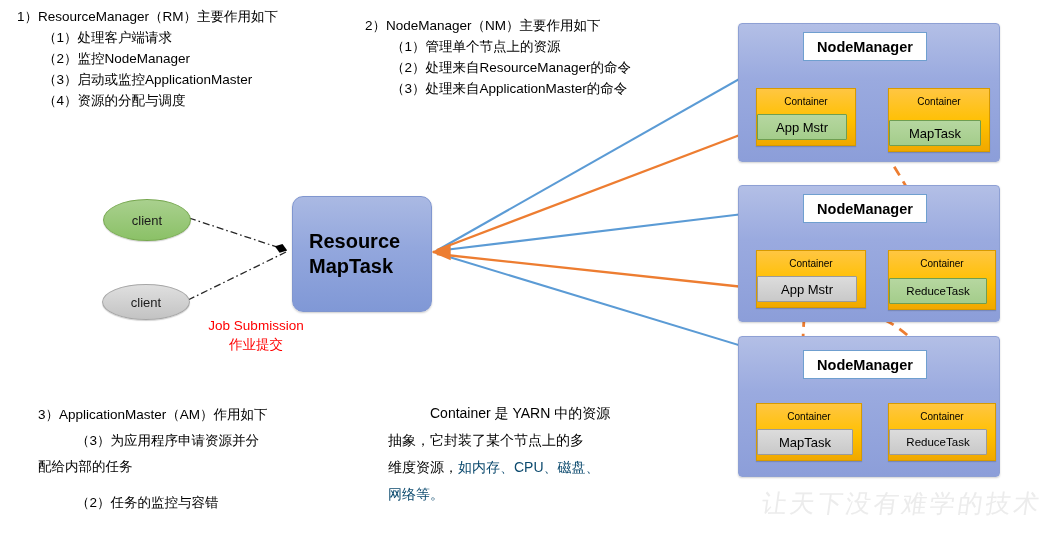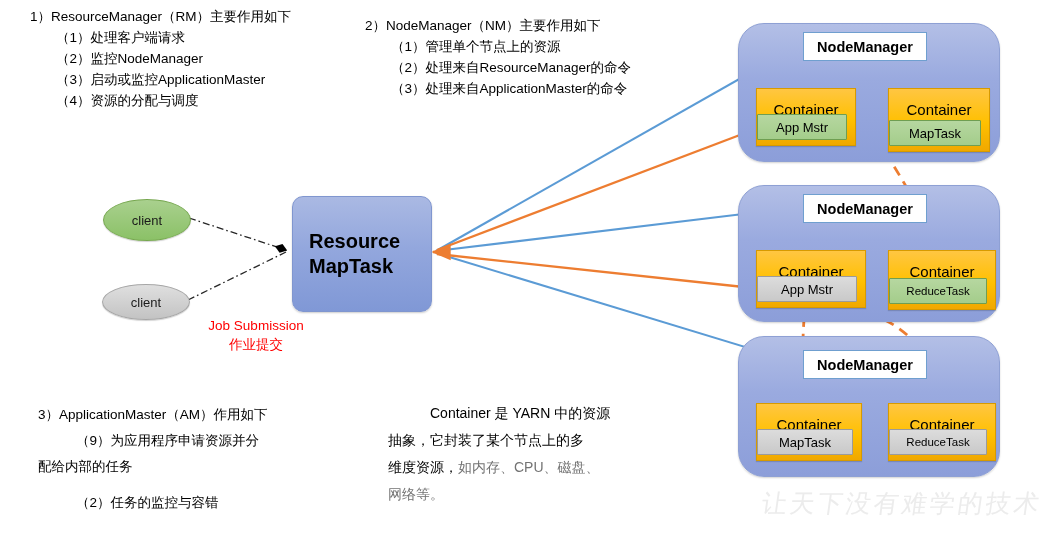"1）ResourceManager（RM）主要作用如下" #rm-text { left: 30px -> 17px }
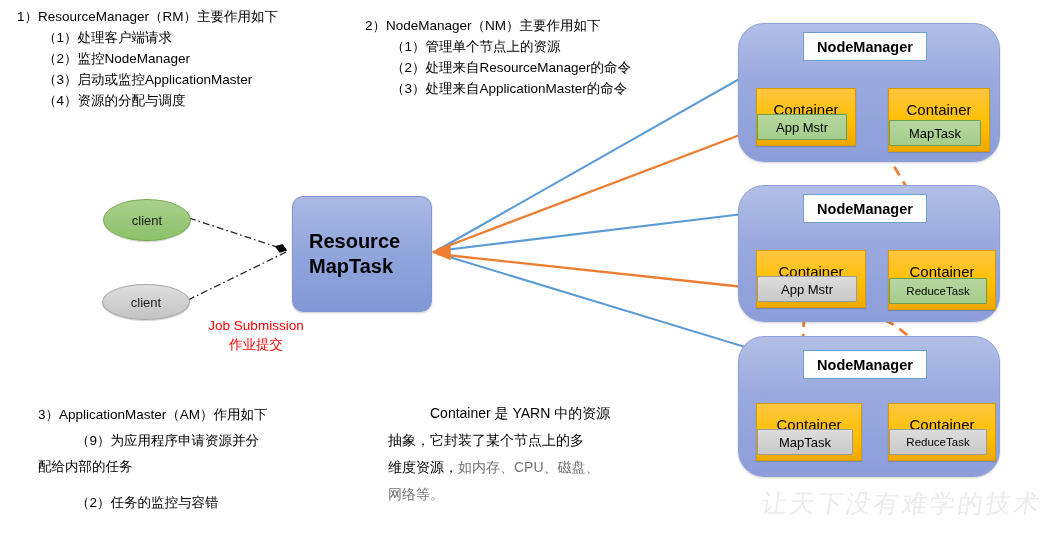"NodeManager" .nm-panel { border-radius: 26px -> 4px }
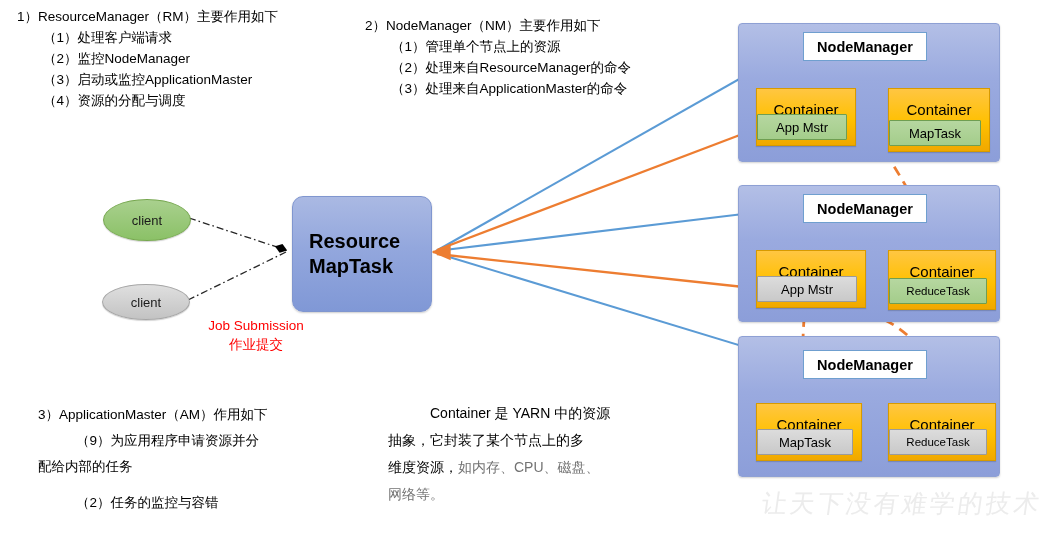"Container" .container-title { font-size: 15px -> 10px; margin-top: 8px -> none }
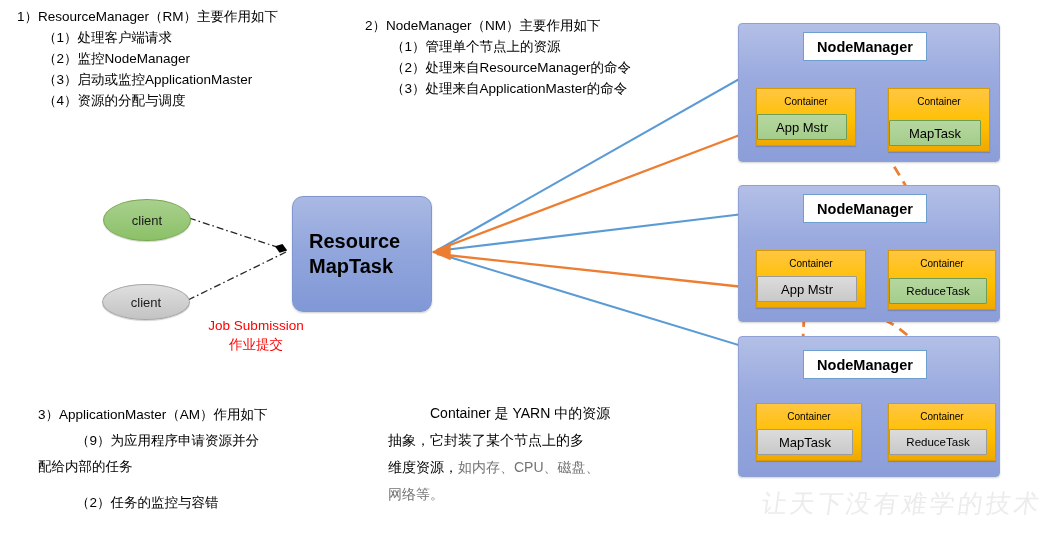"（9）为应用程序申请资源并分" div.li1 { text: 9 -> 3 }
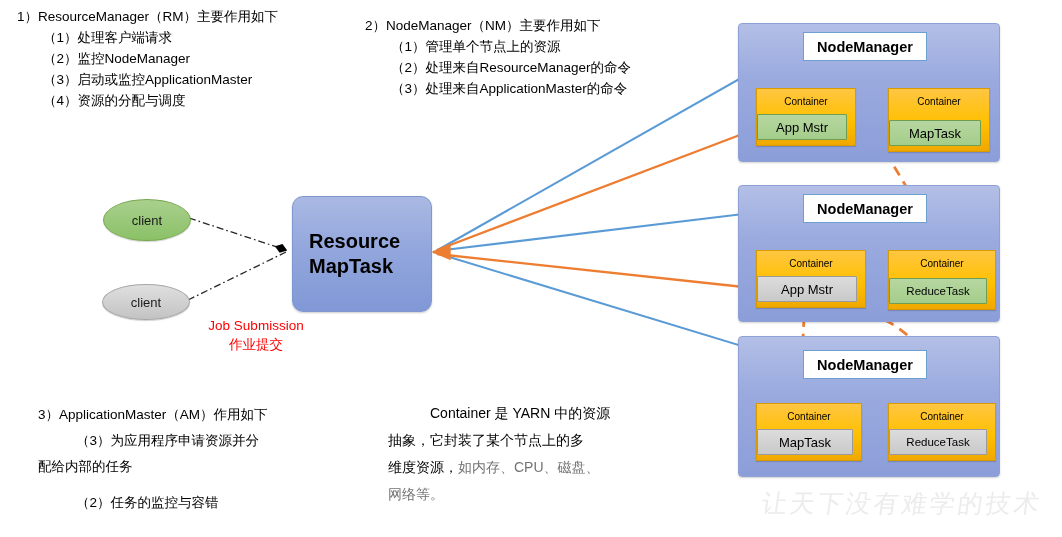"如内存、CPU、磁盘、" .red { color: #737373 -> #0c4a6e }
